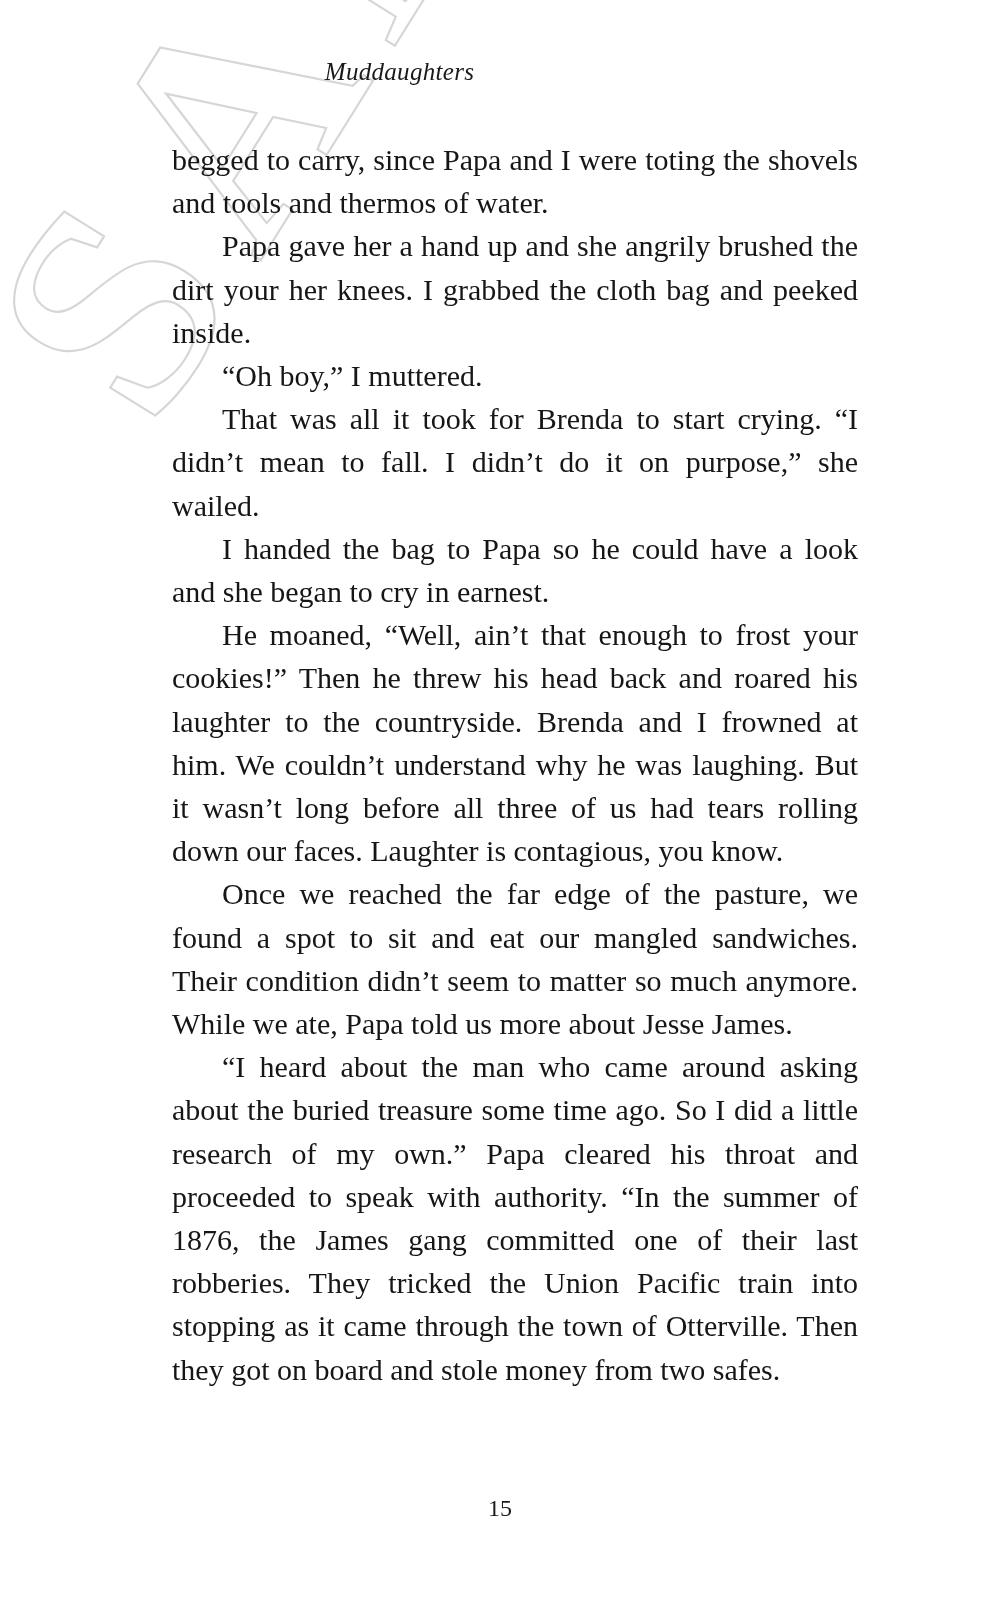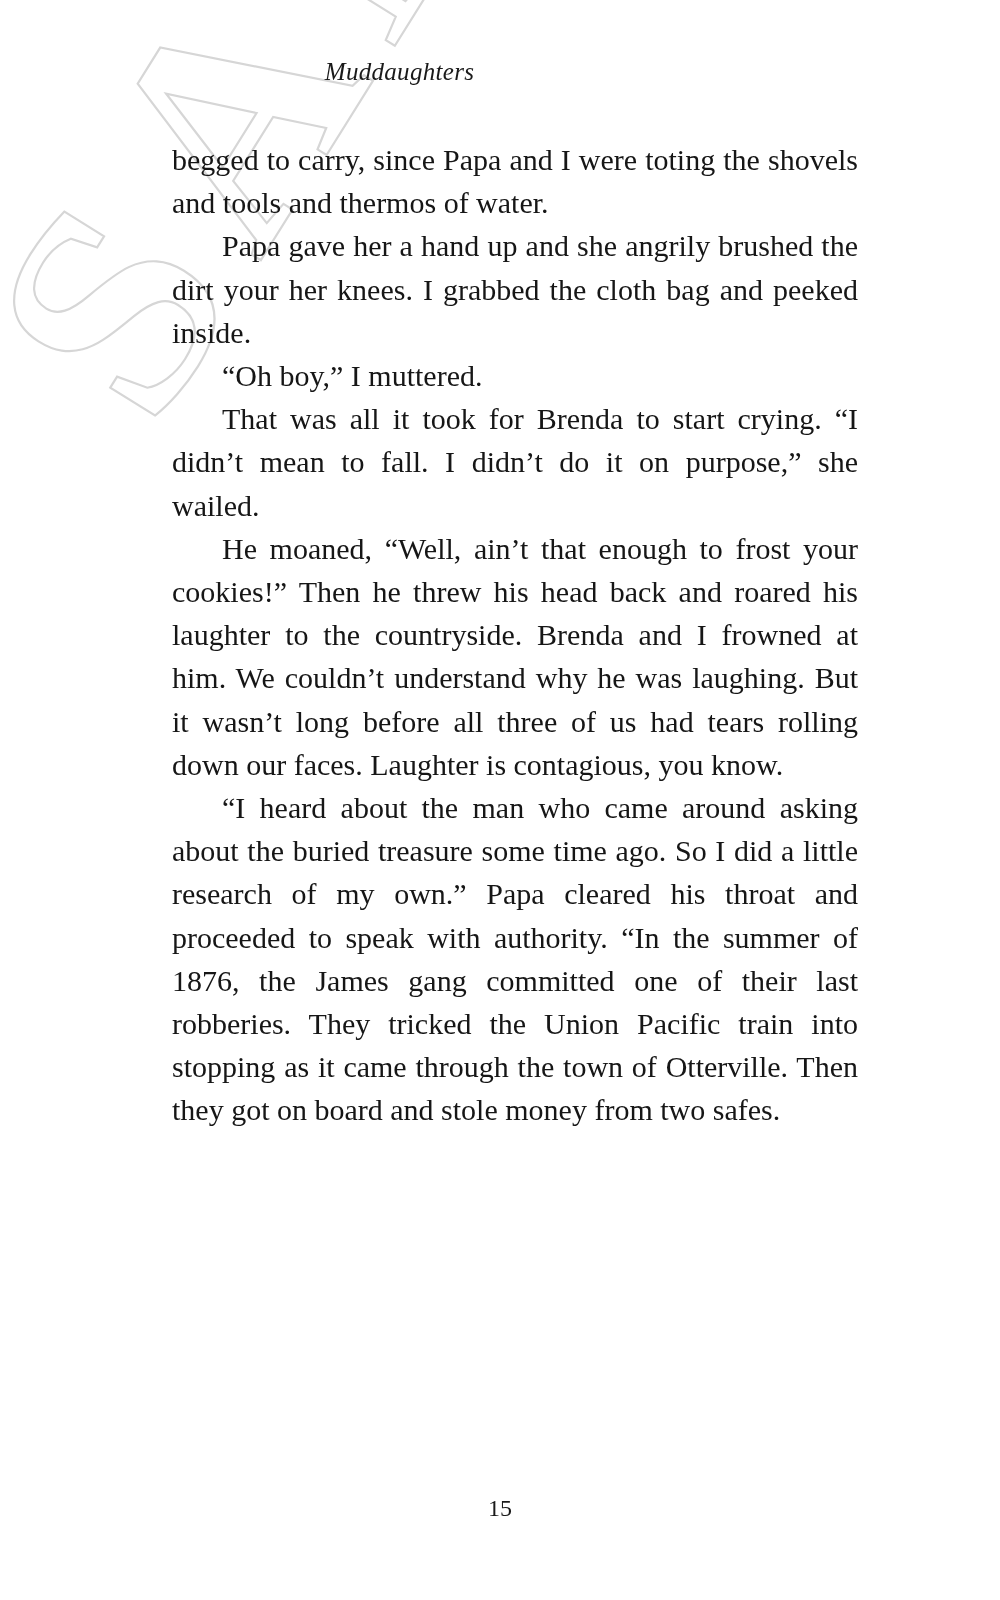"I handed the bag to" p.para { html: none -> <p>I handed the bag to Papa so he could have a look and she began to cry in earnest.</p> }
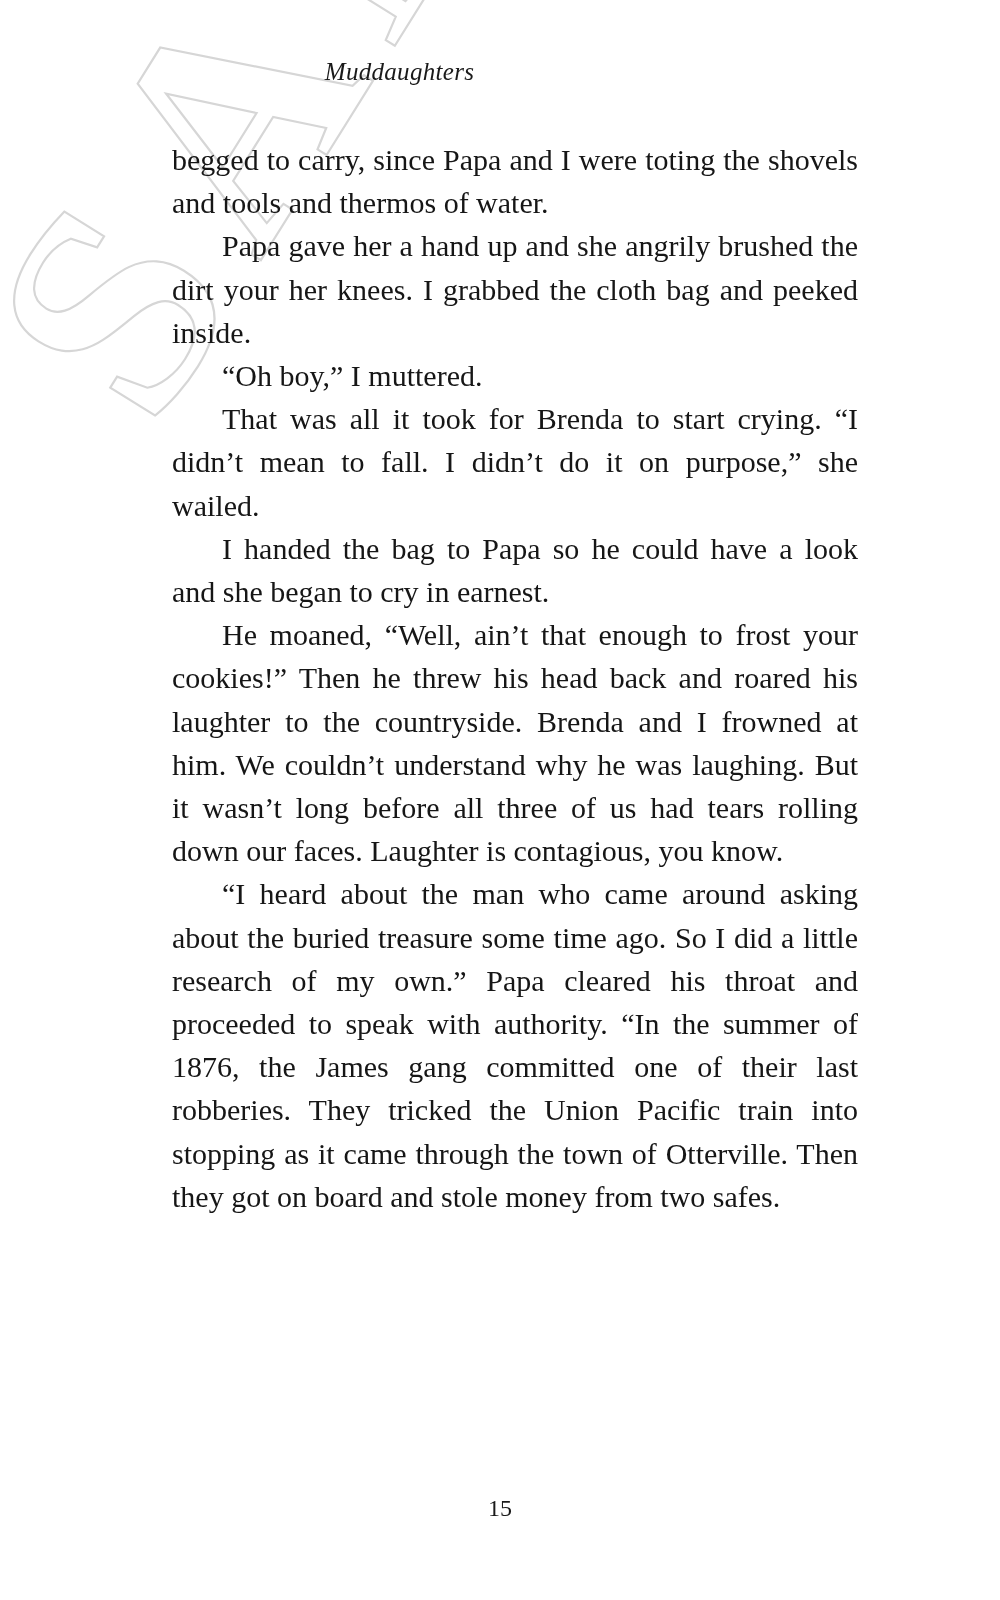"Once we reached the far" p.para { html: none -> <p>Once we reached the far edge of the pasture, we found a spot to sit and eat our mangled sandwiches. Their condition didn’t seem to matter so much anymore. While we ate, Papa told us more about Jesse James.</p> }
